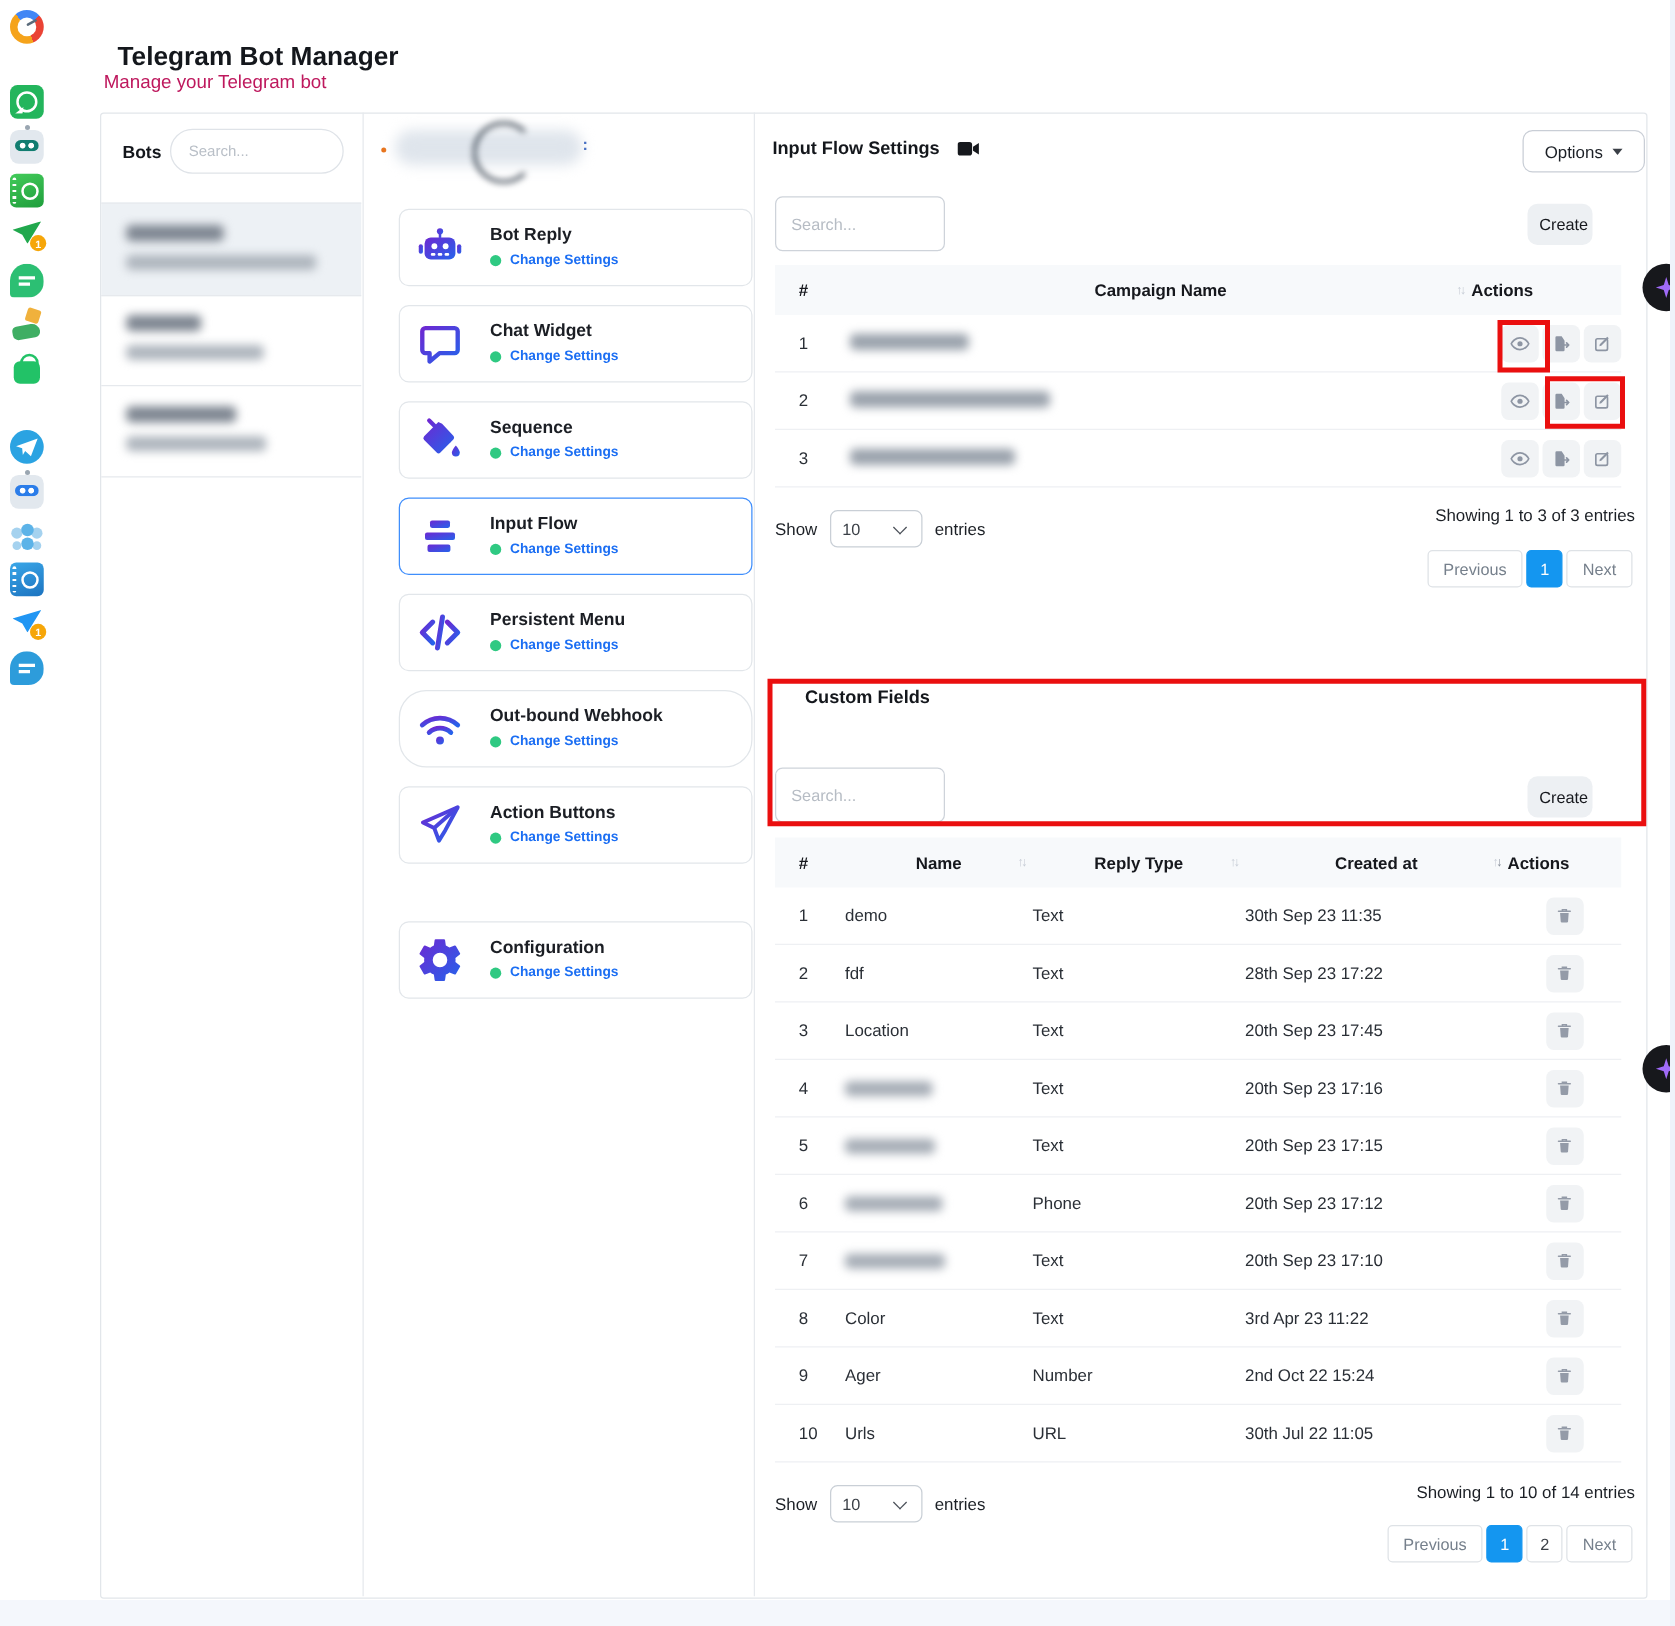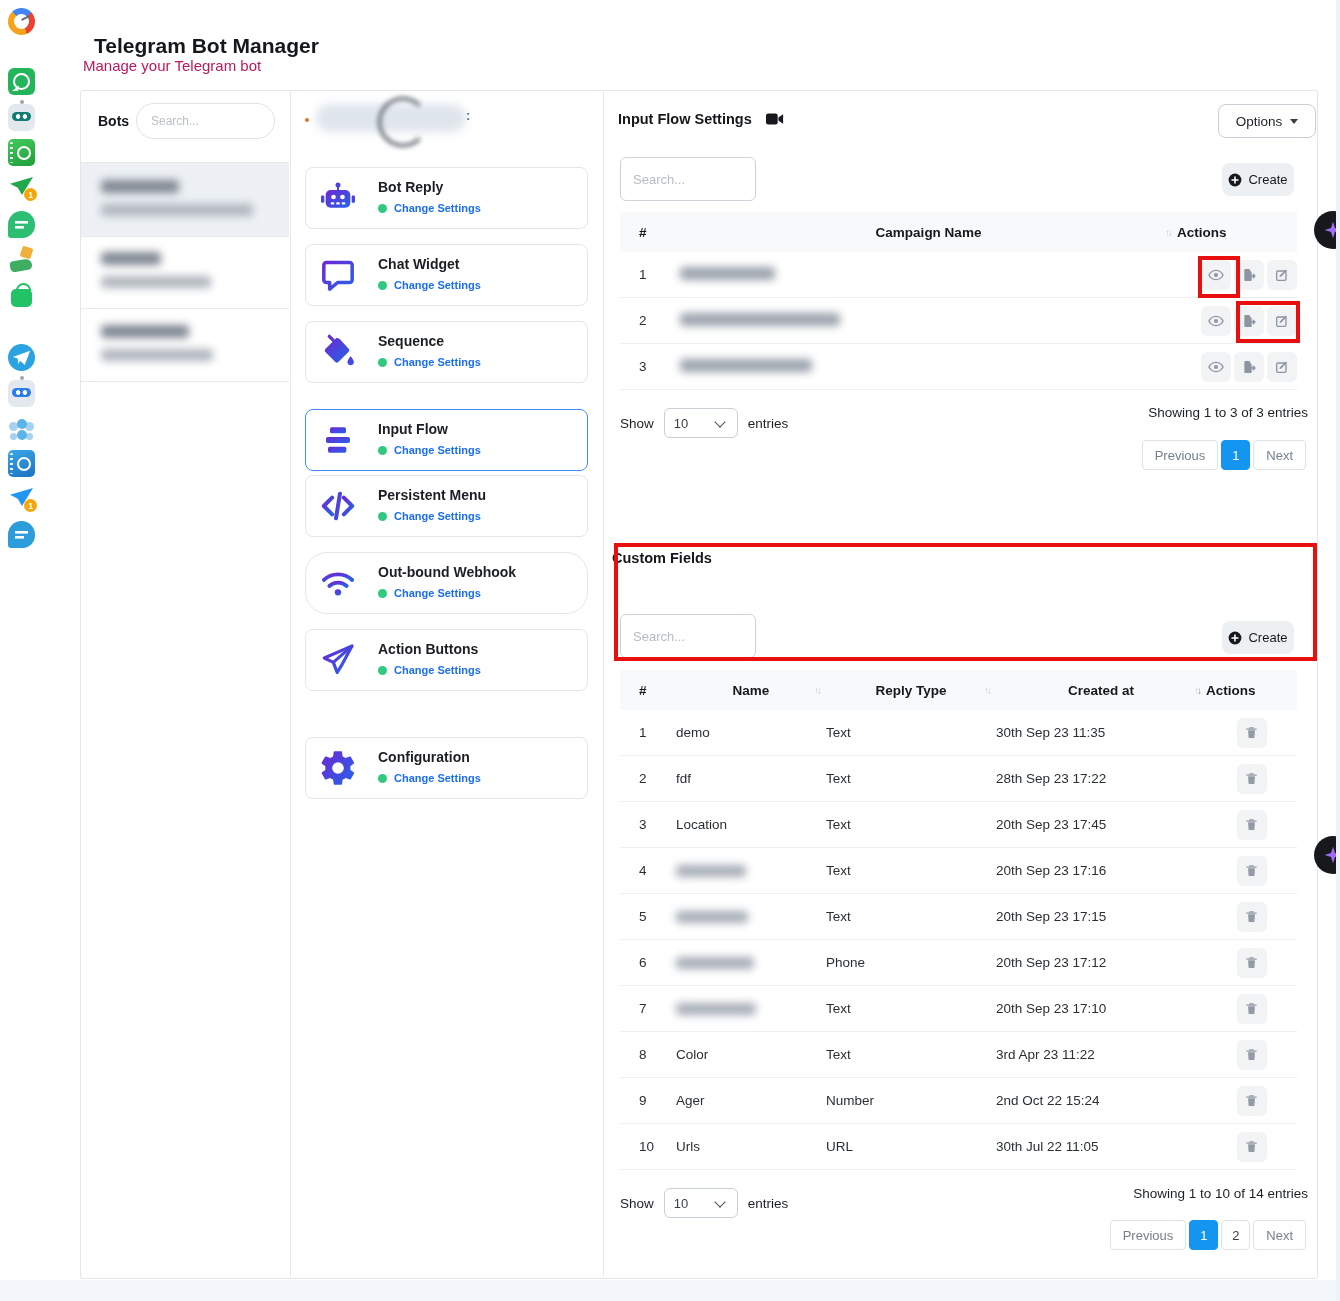"Bot Reply" .scard { left: 305px -> 319px }
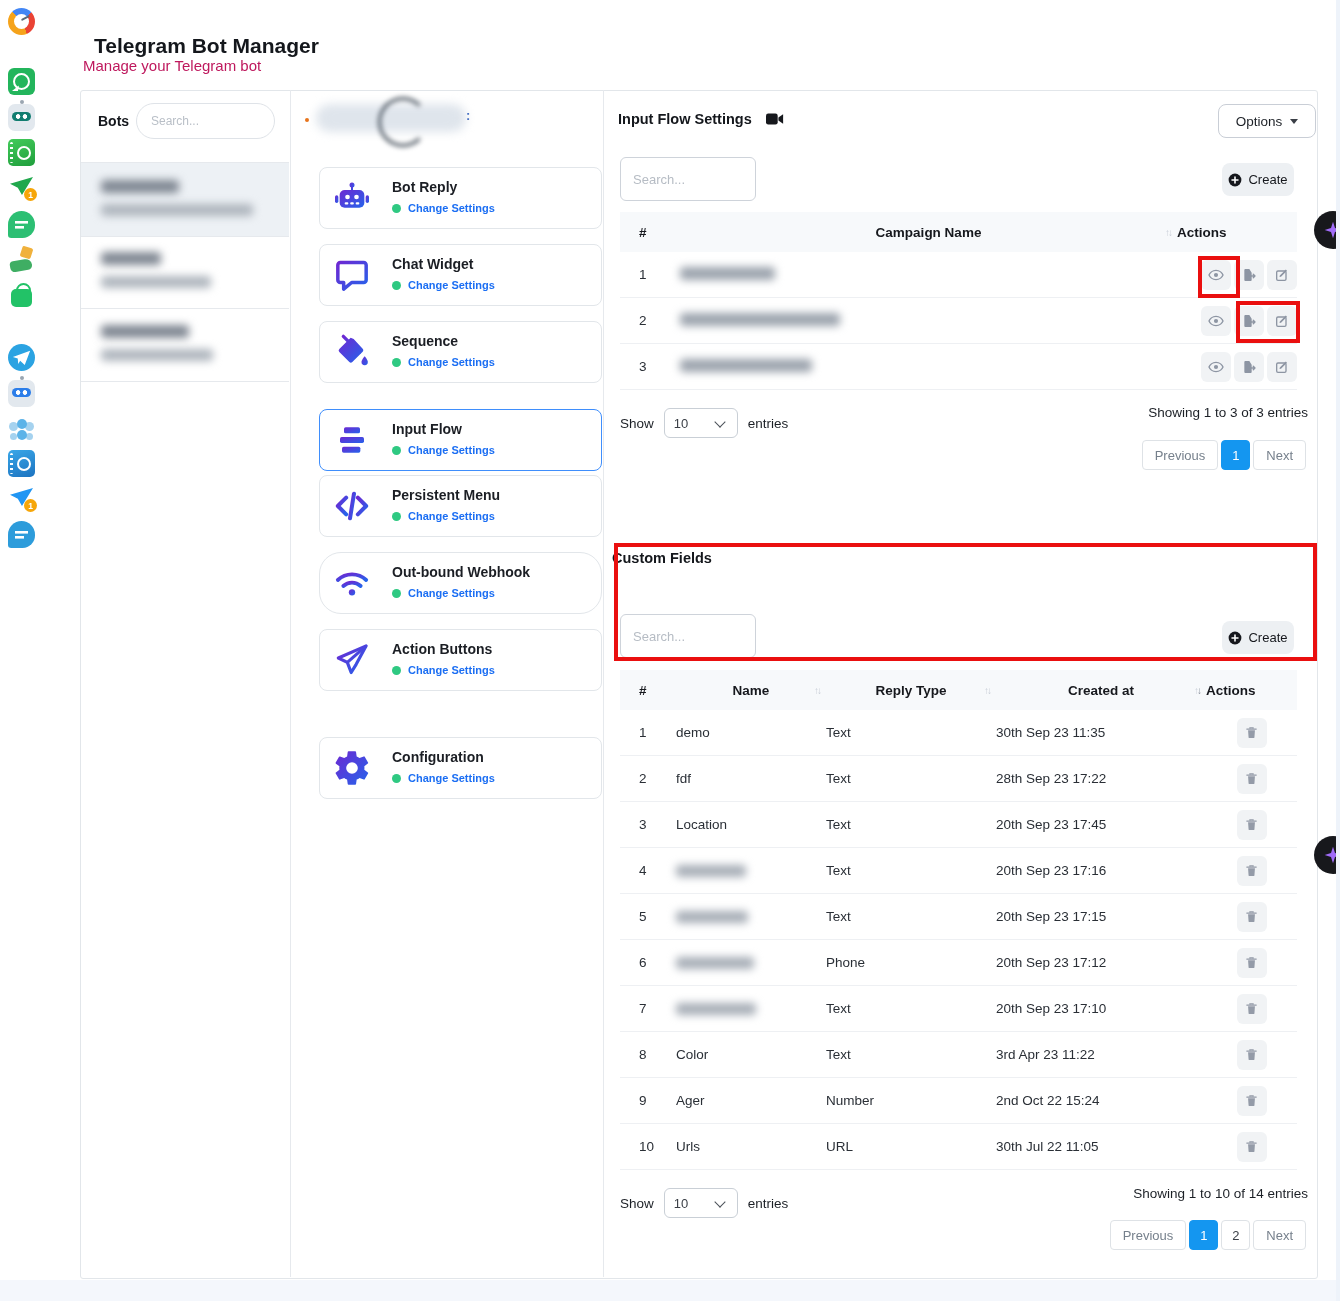"Create" .btn-create { width: 72px -> 52px }
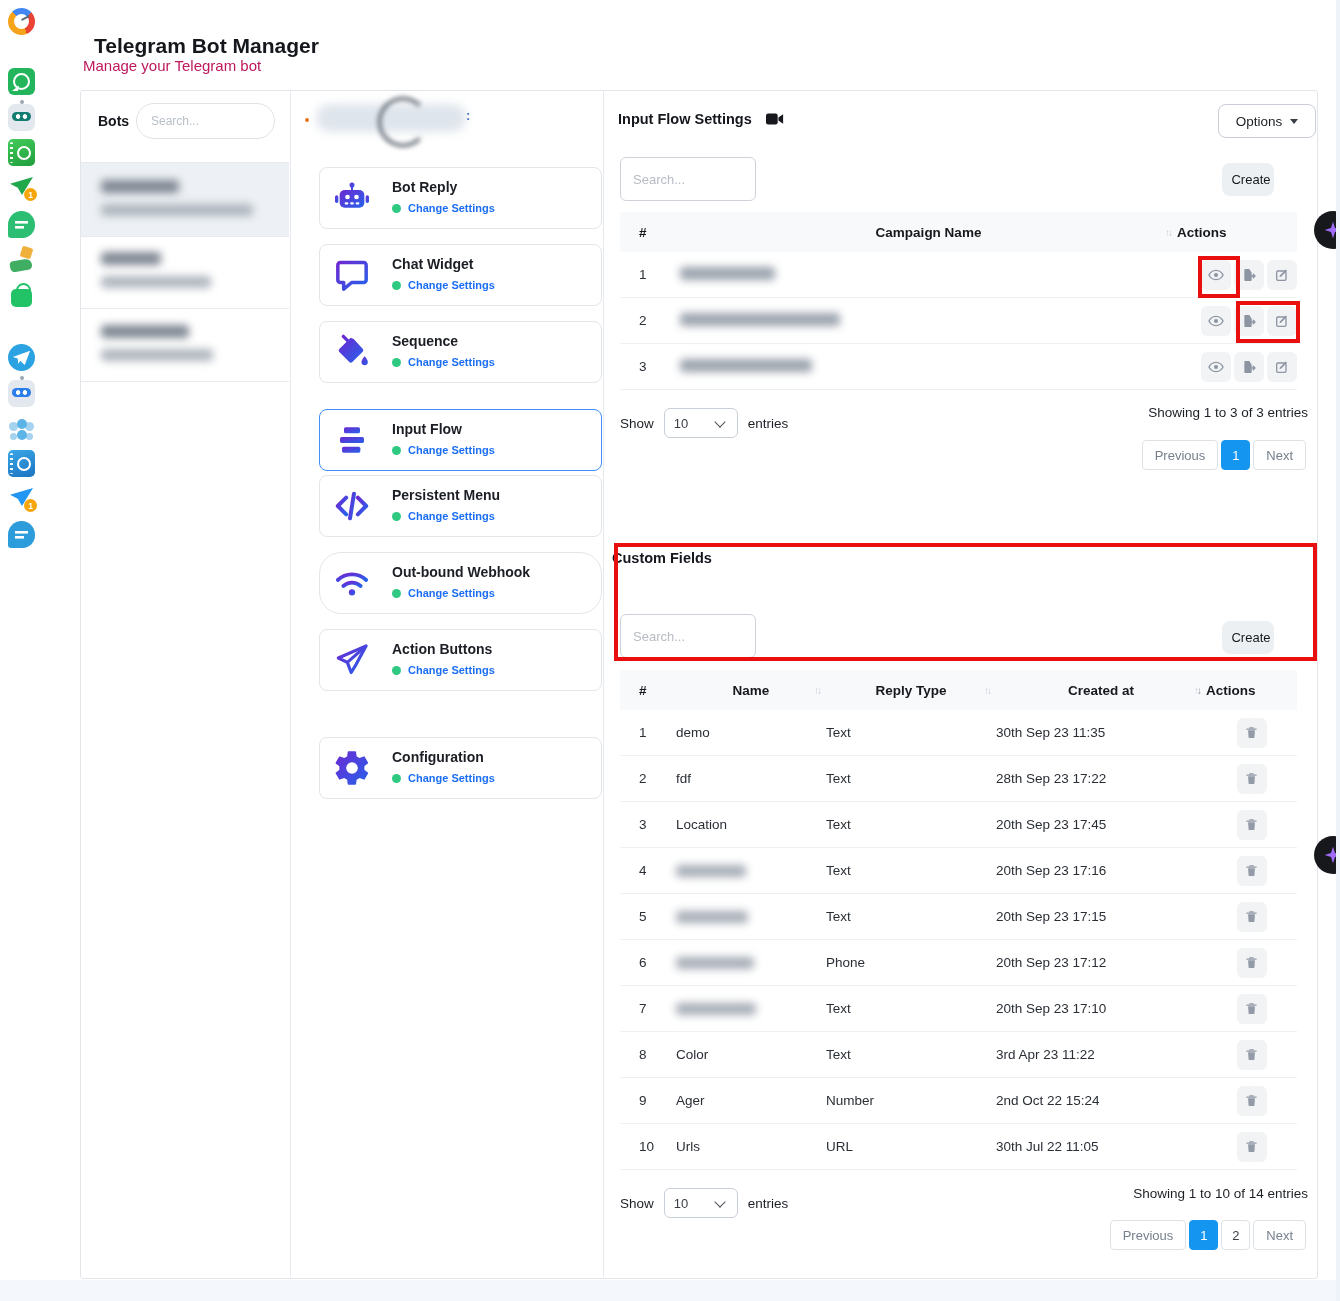"Input Flow" .scard.sel { margin-top: 11px -> none }
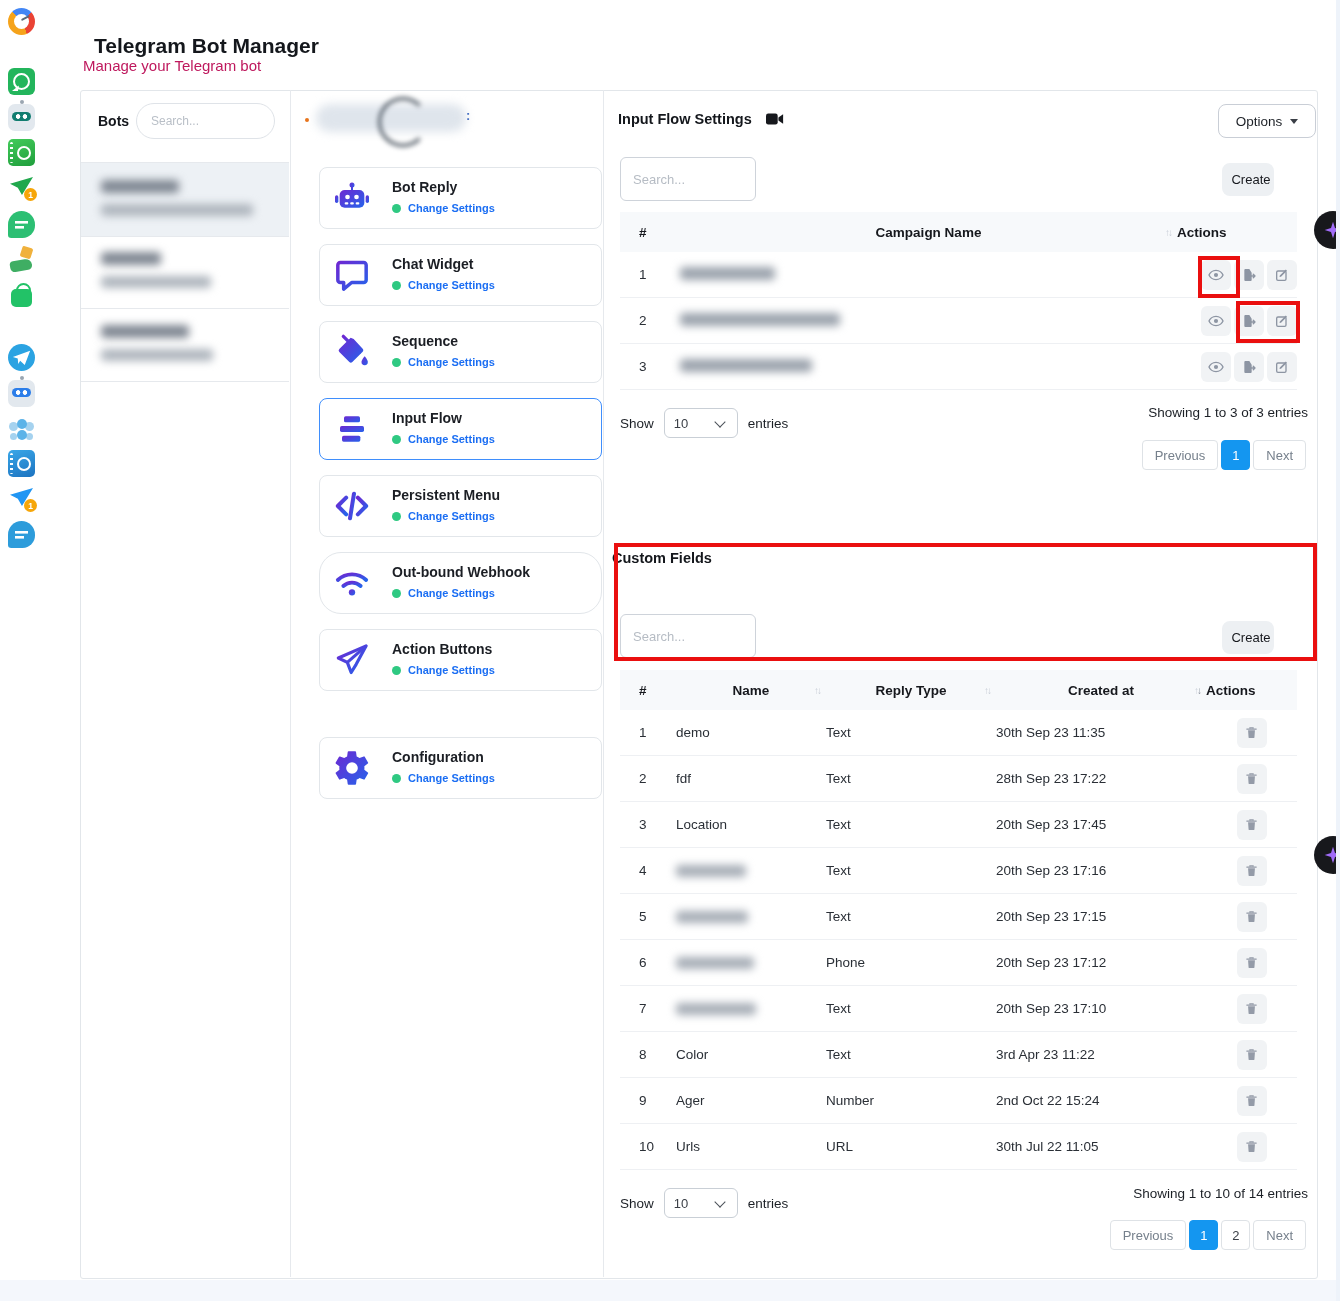"Custom Fields" div.abs { left: 612px -> 644px }
